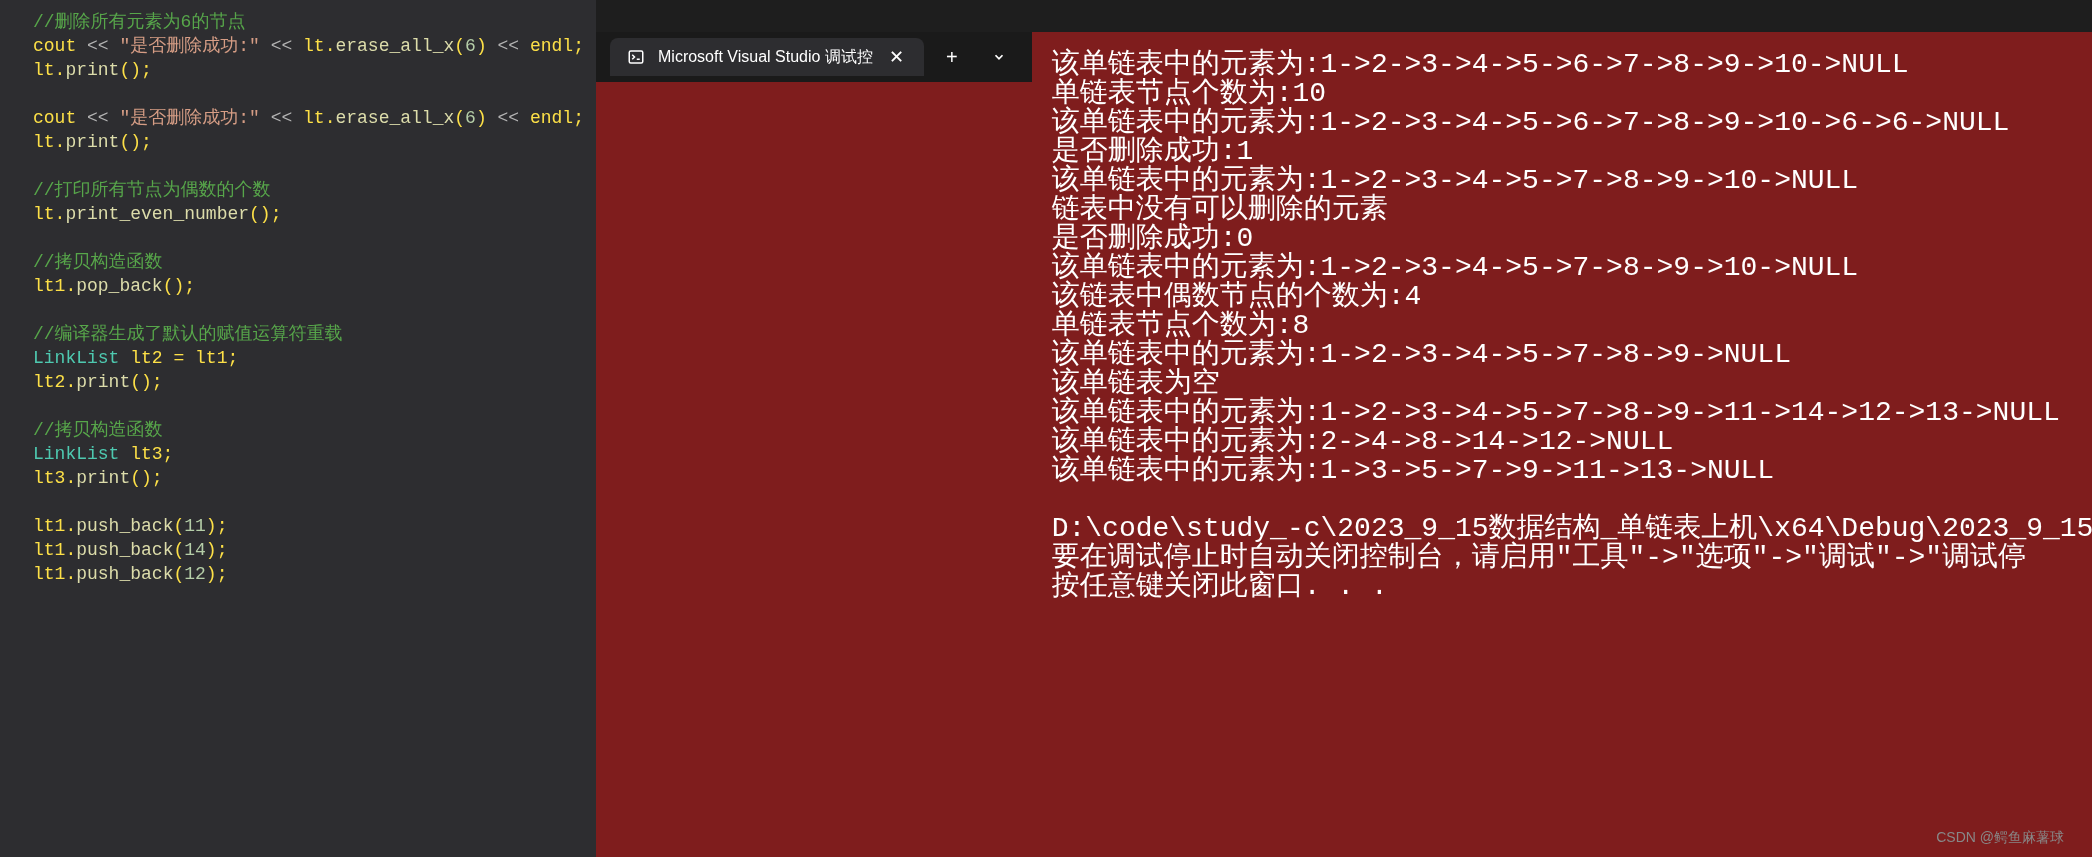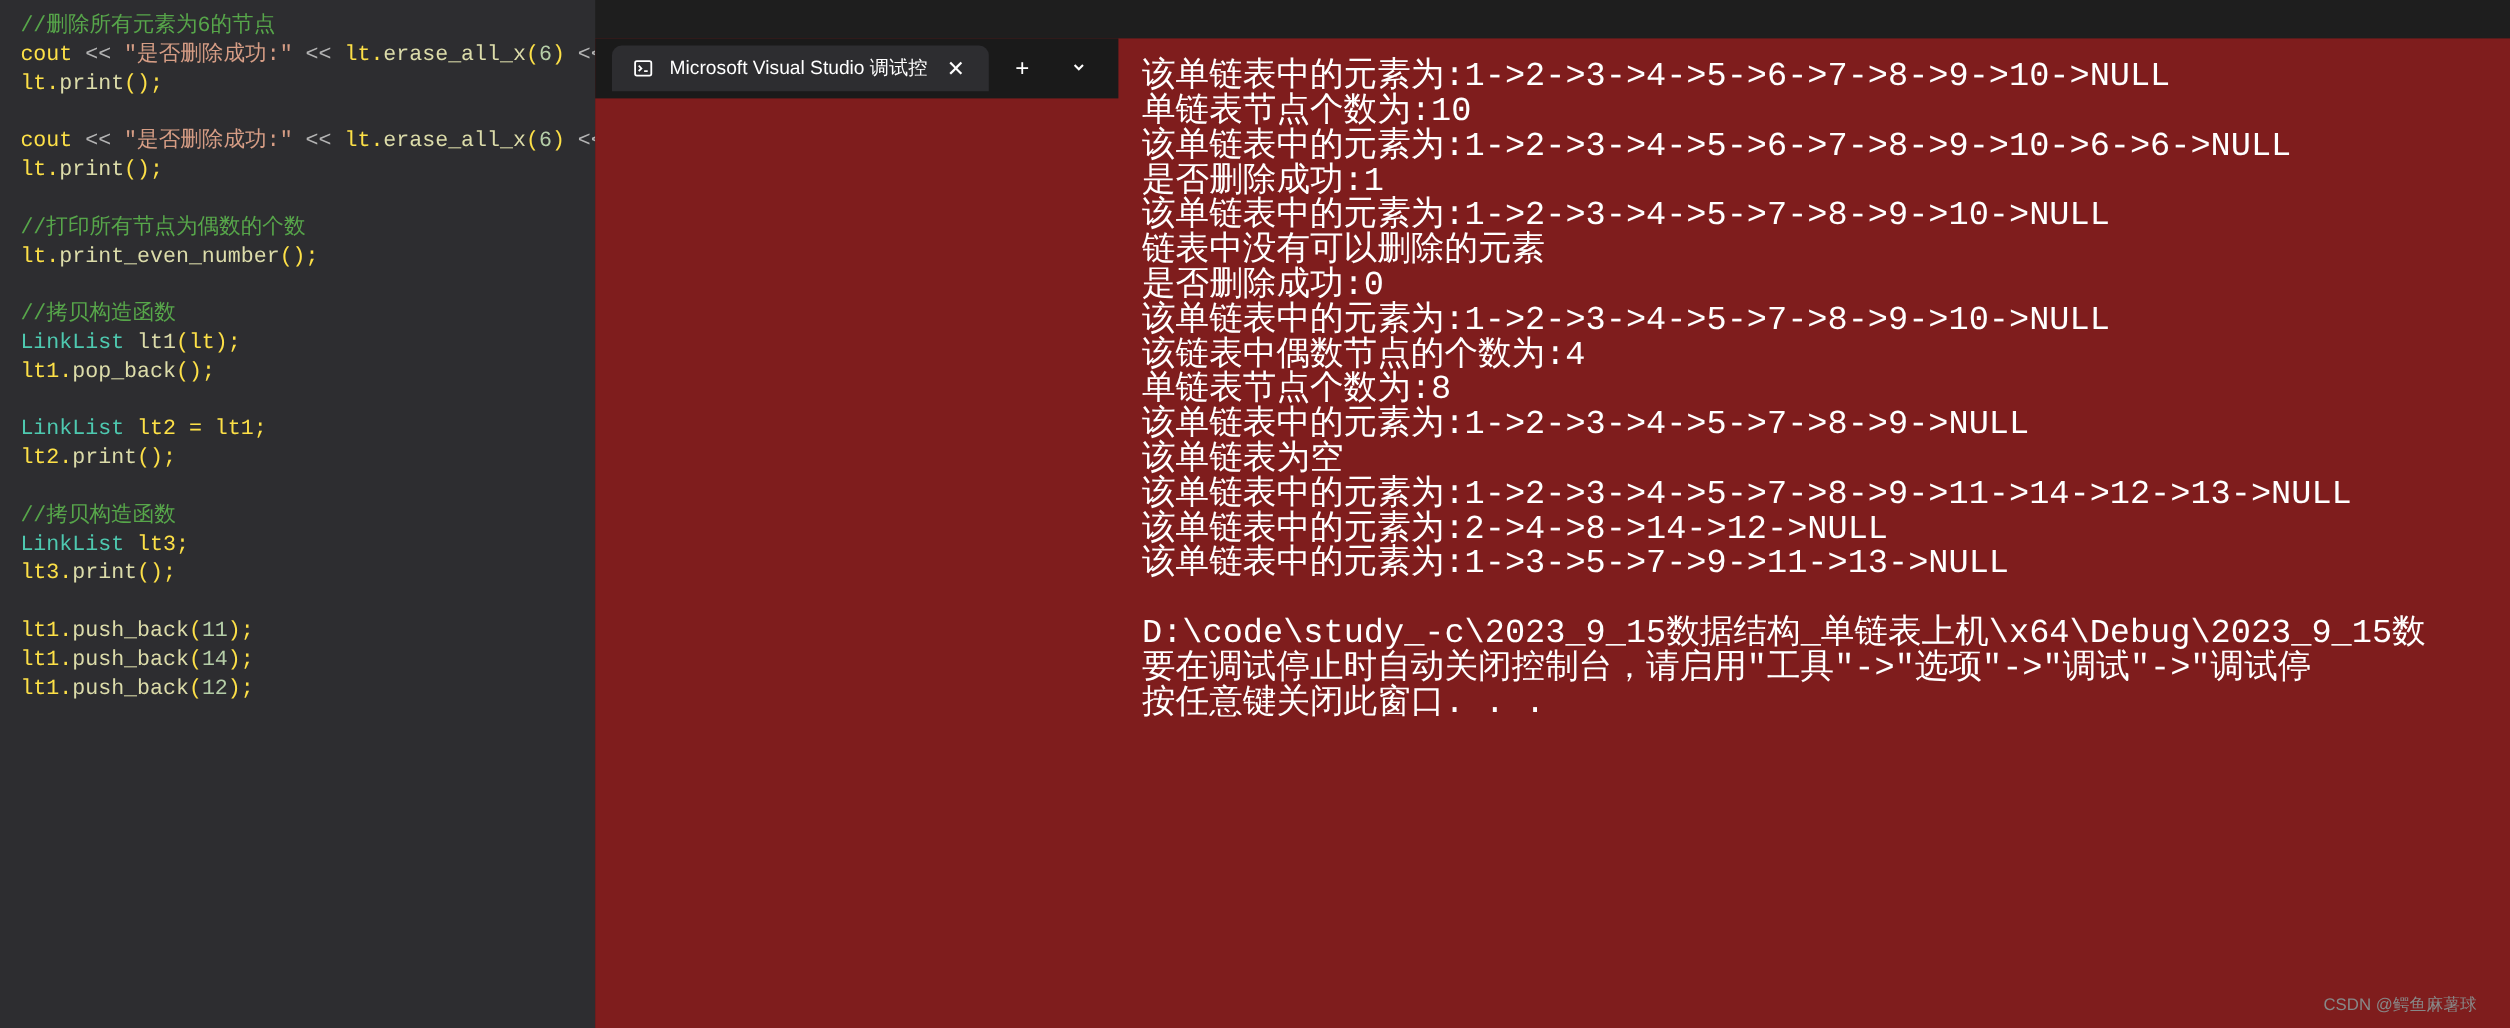"//删除所有元素为6的节点" .editor-pane { padding: 10px 17px -> 10px 33px; width: 496px -> 596px }
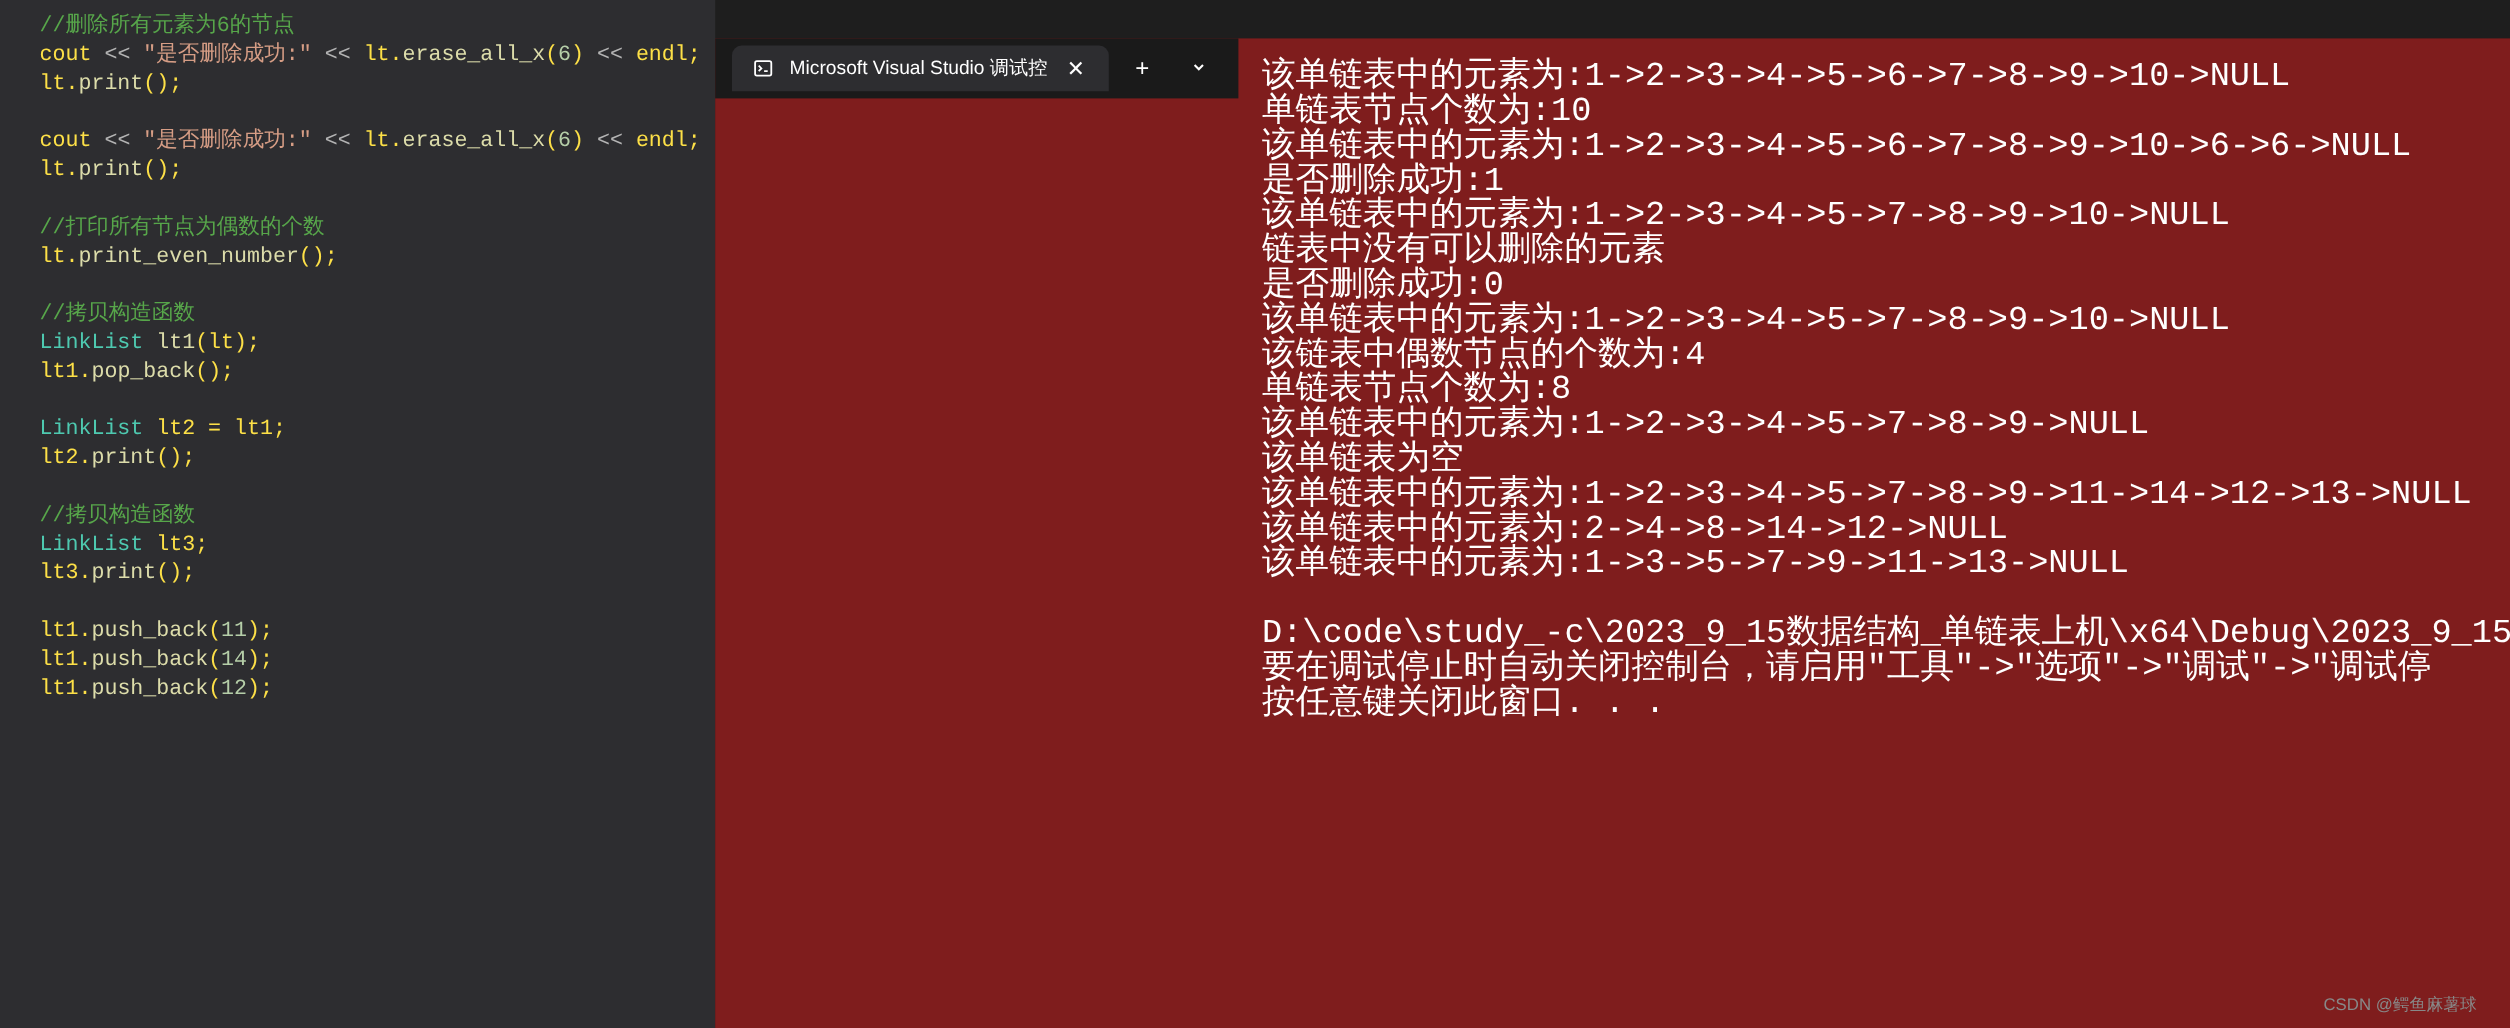"LinkList lt1(lt);" div.code-line { html: <div><span>LinkList </span><span>lt1</span><span>(lt);</span></div> -> none }
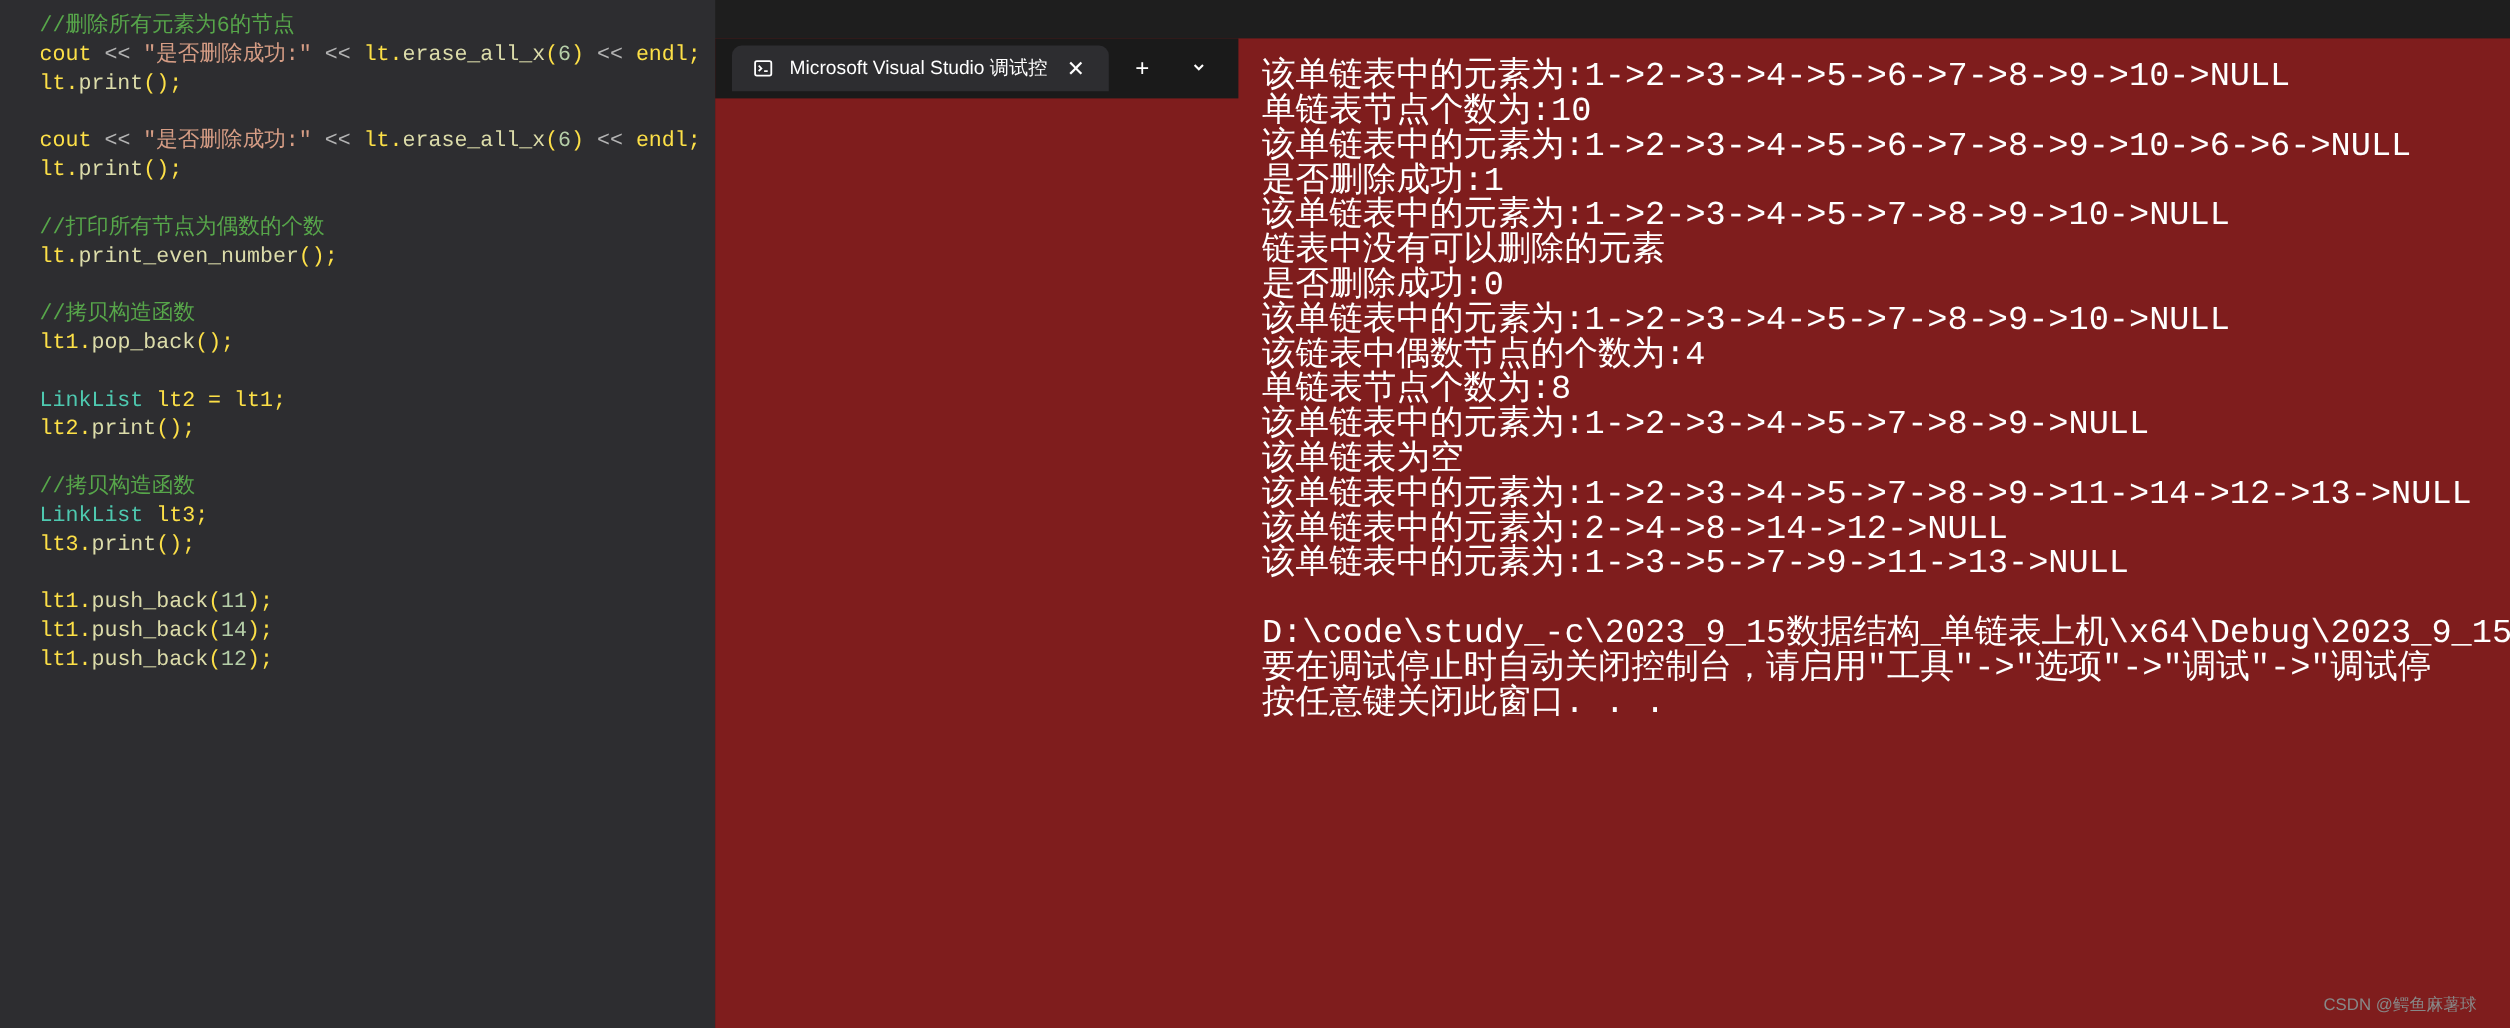"//编译器生成了默认的赋值运算符重载" div.code-line { html: none -> <div><span>//编译器生成了默认的赋值运算符重载</span></div> }
